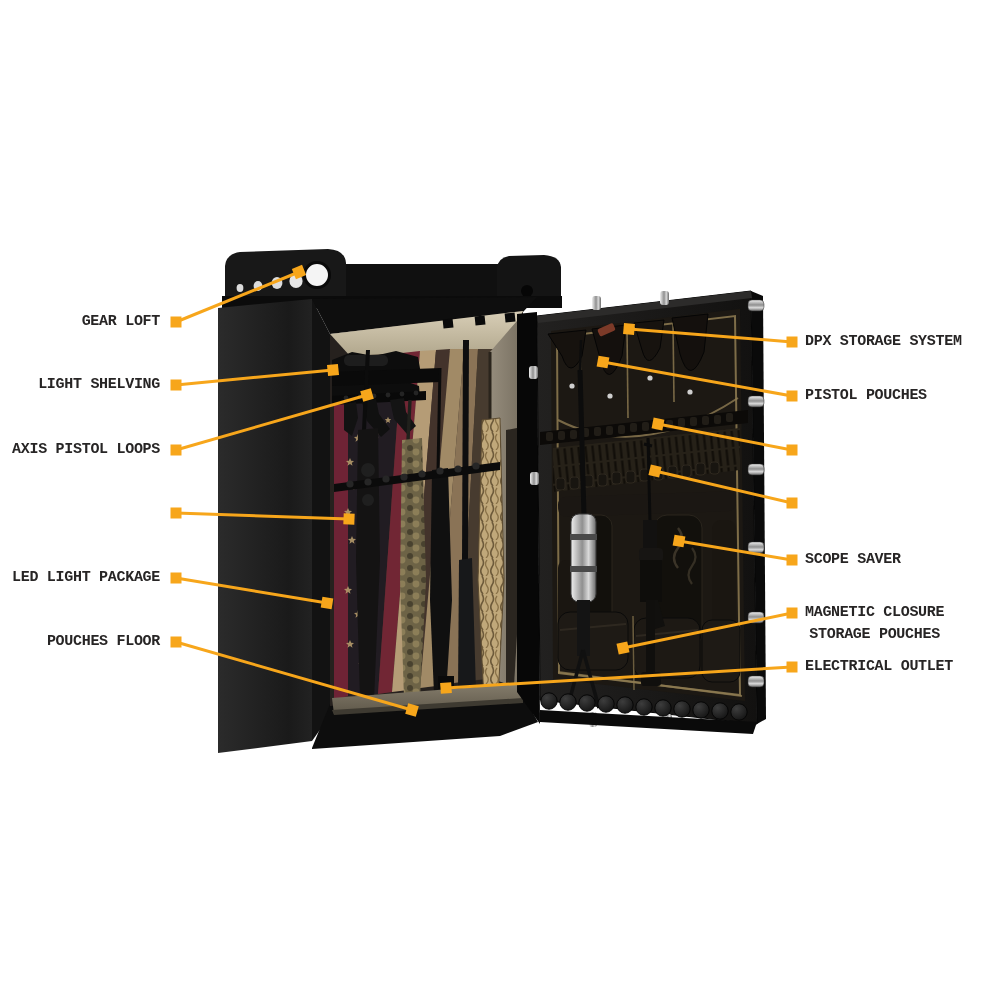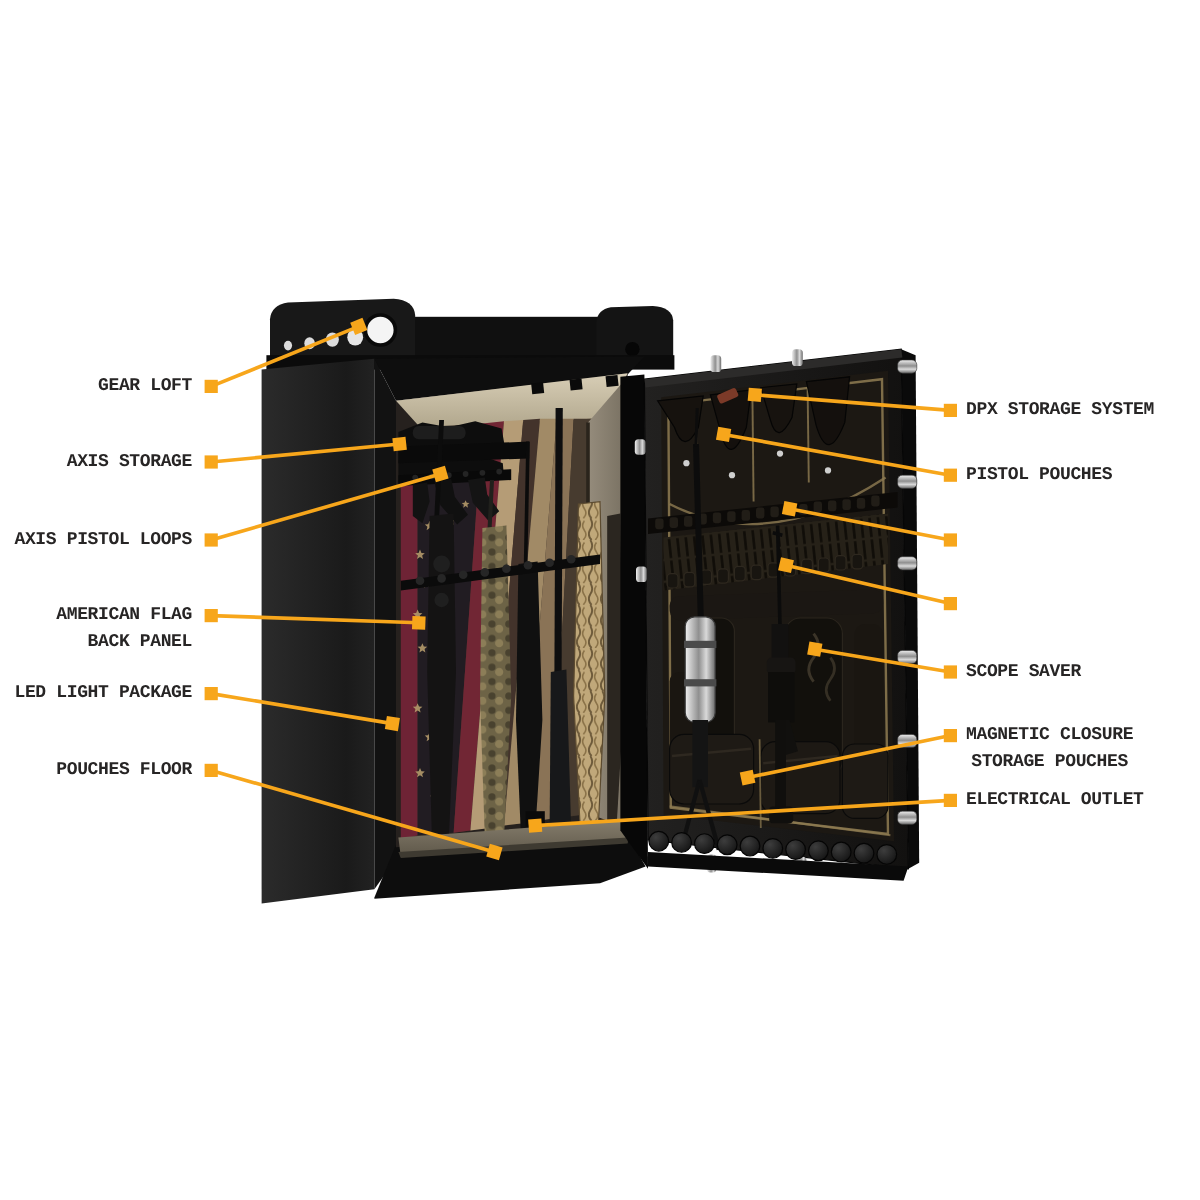"AXIS STORAGE" span { text: AXIS STORAGE -> LIGHT SHELVING }
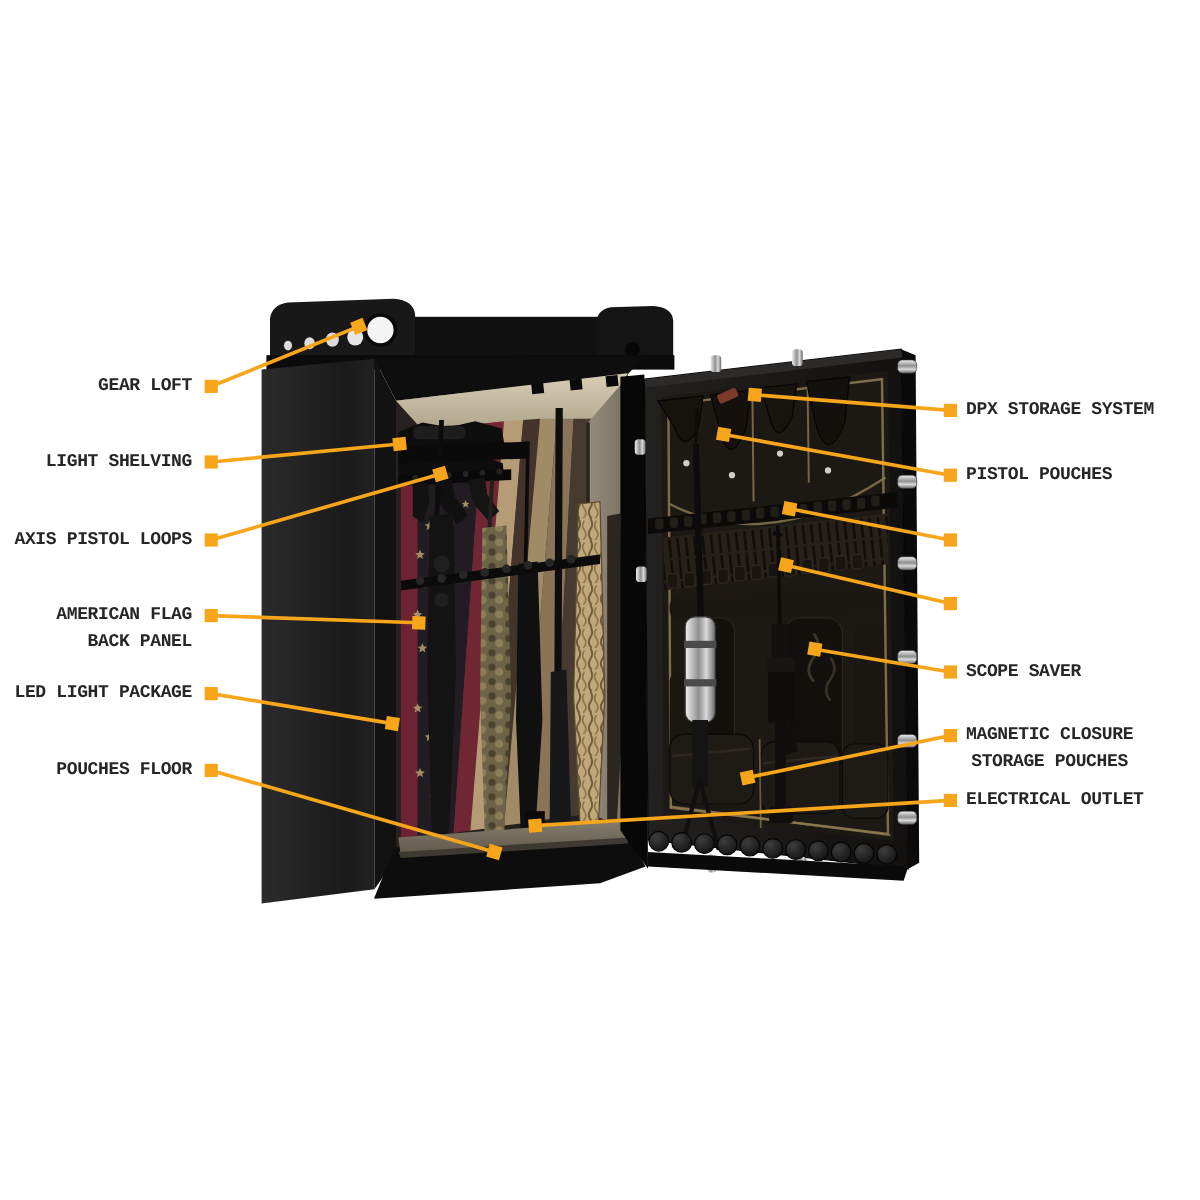"AMERICAN FLAG" div.callout { html: <div> <div>AMERICAN FLAG</div> <div>BACK PANEL</div> </div> -> none }
